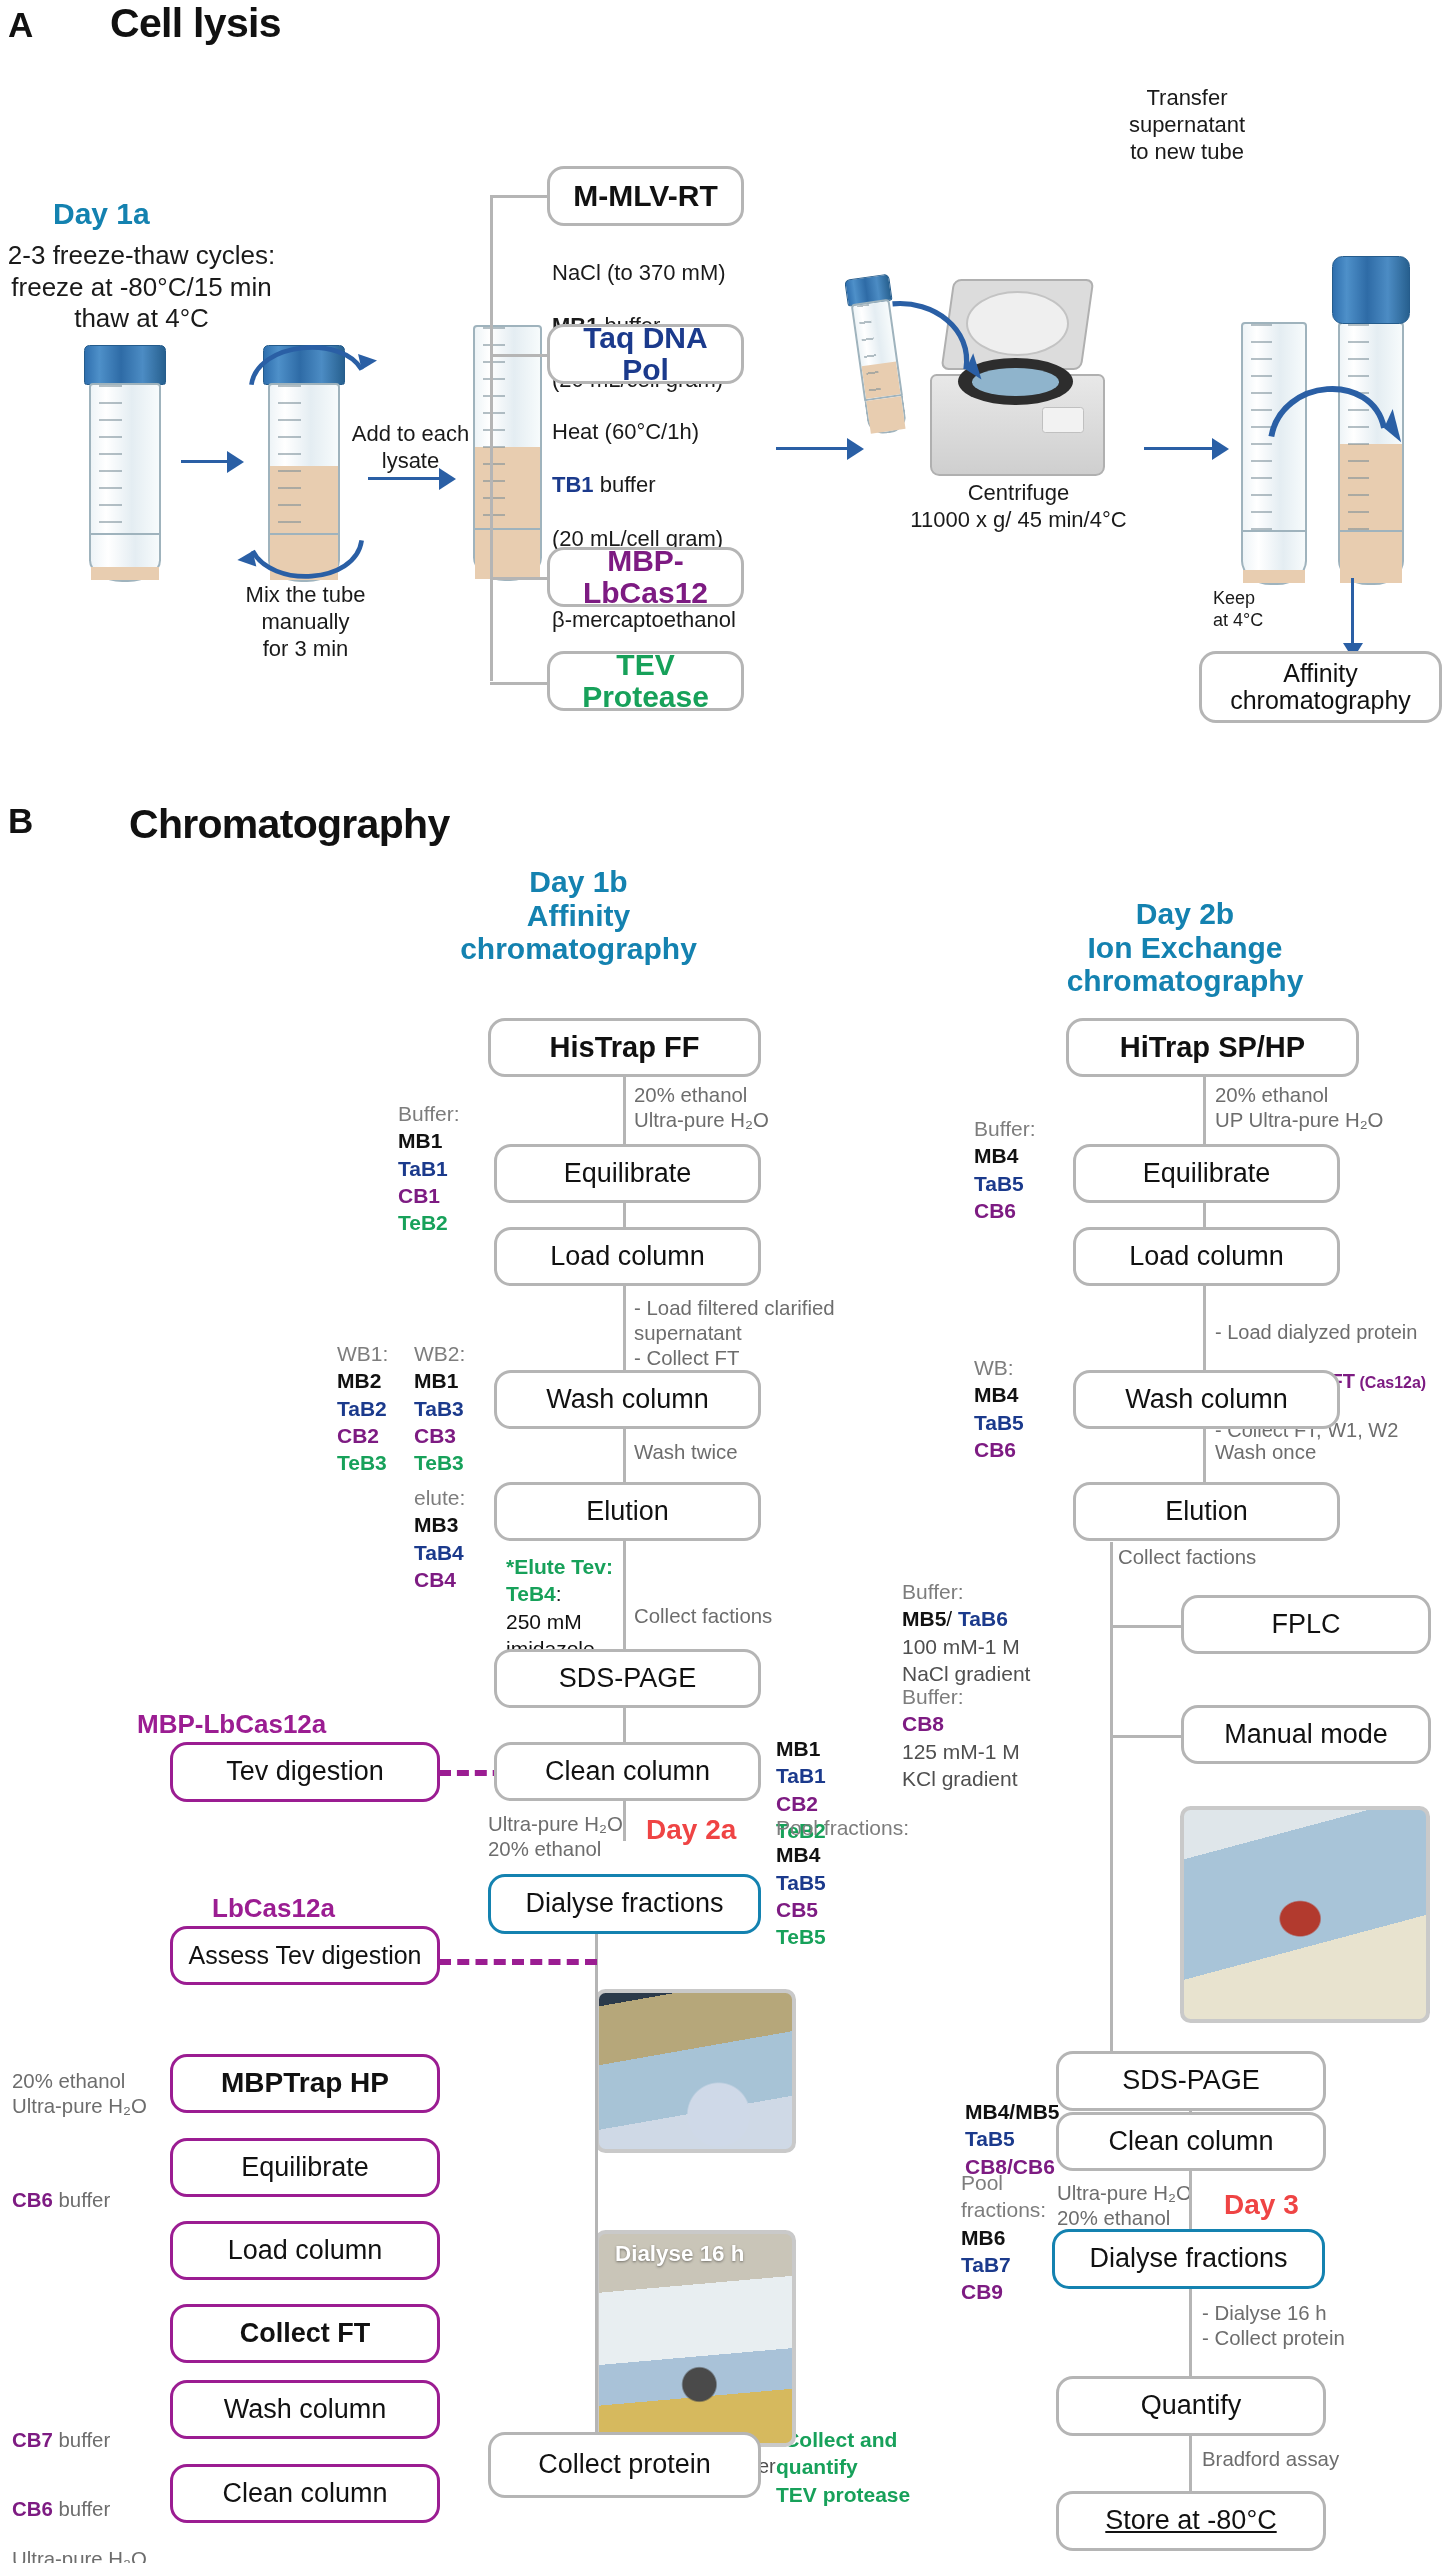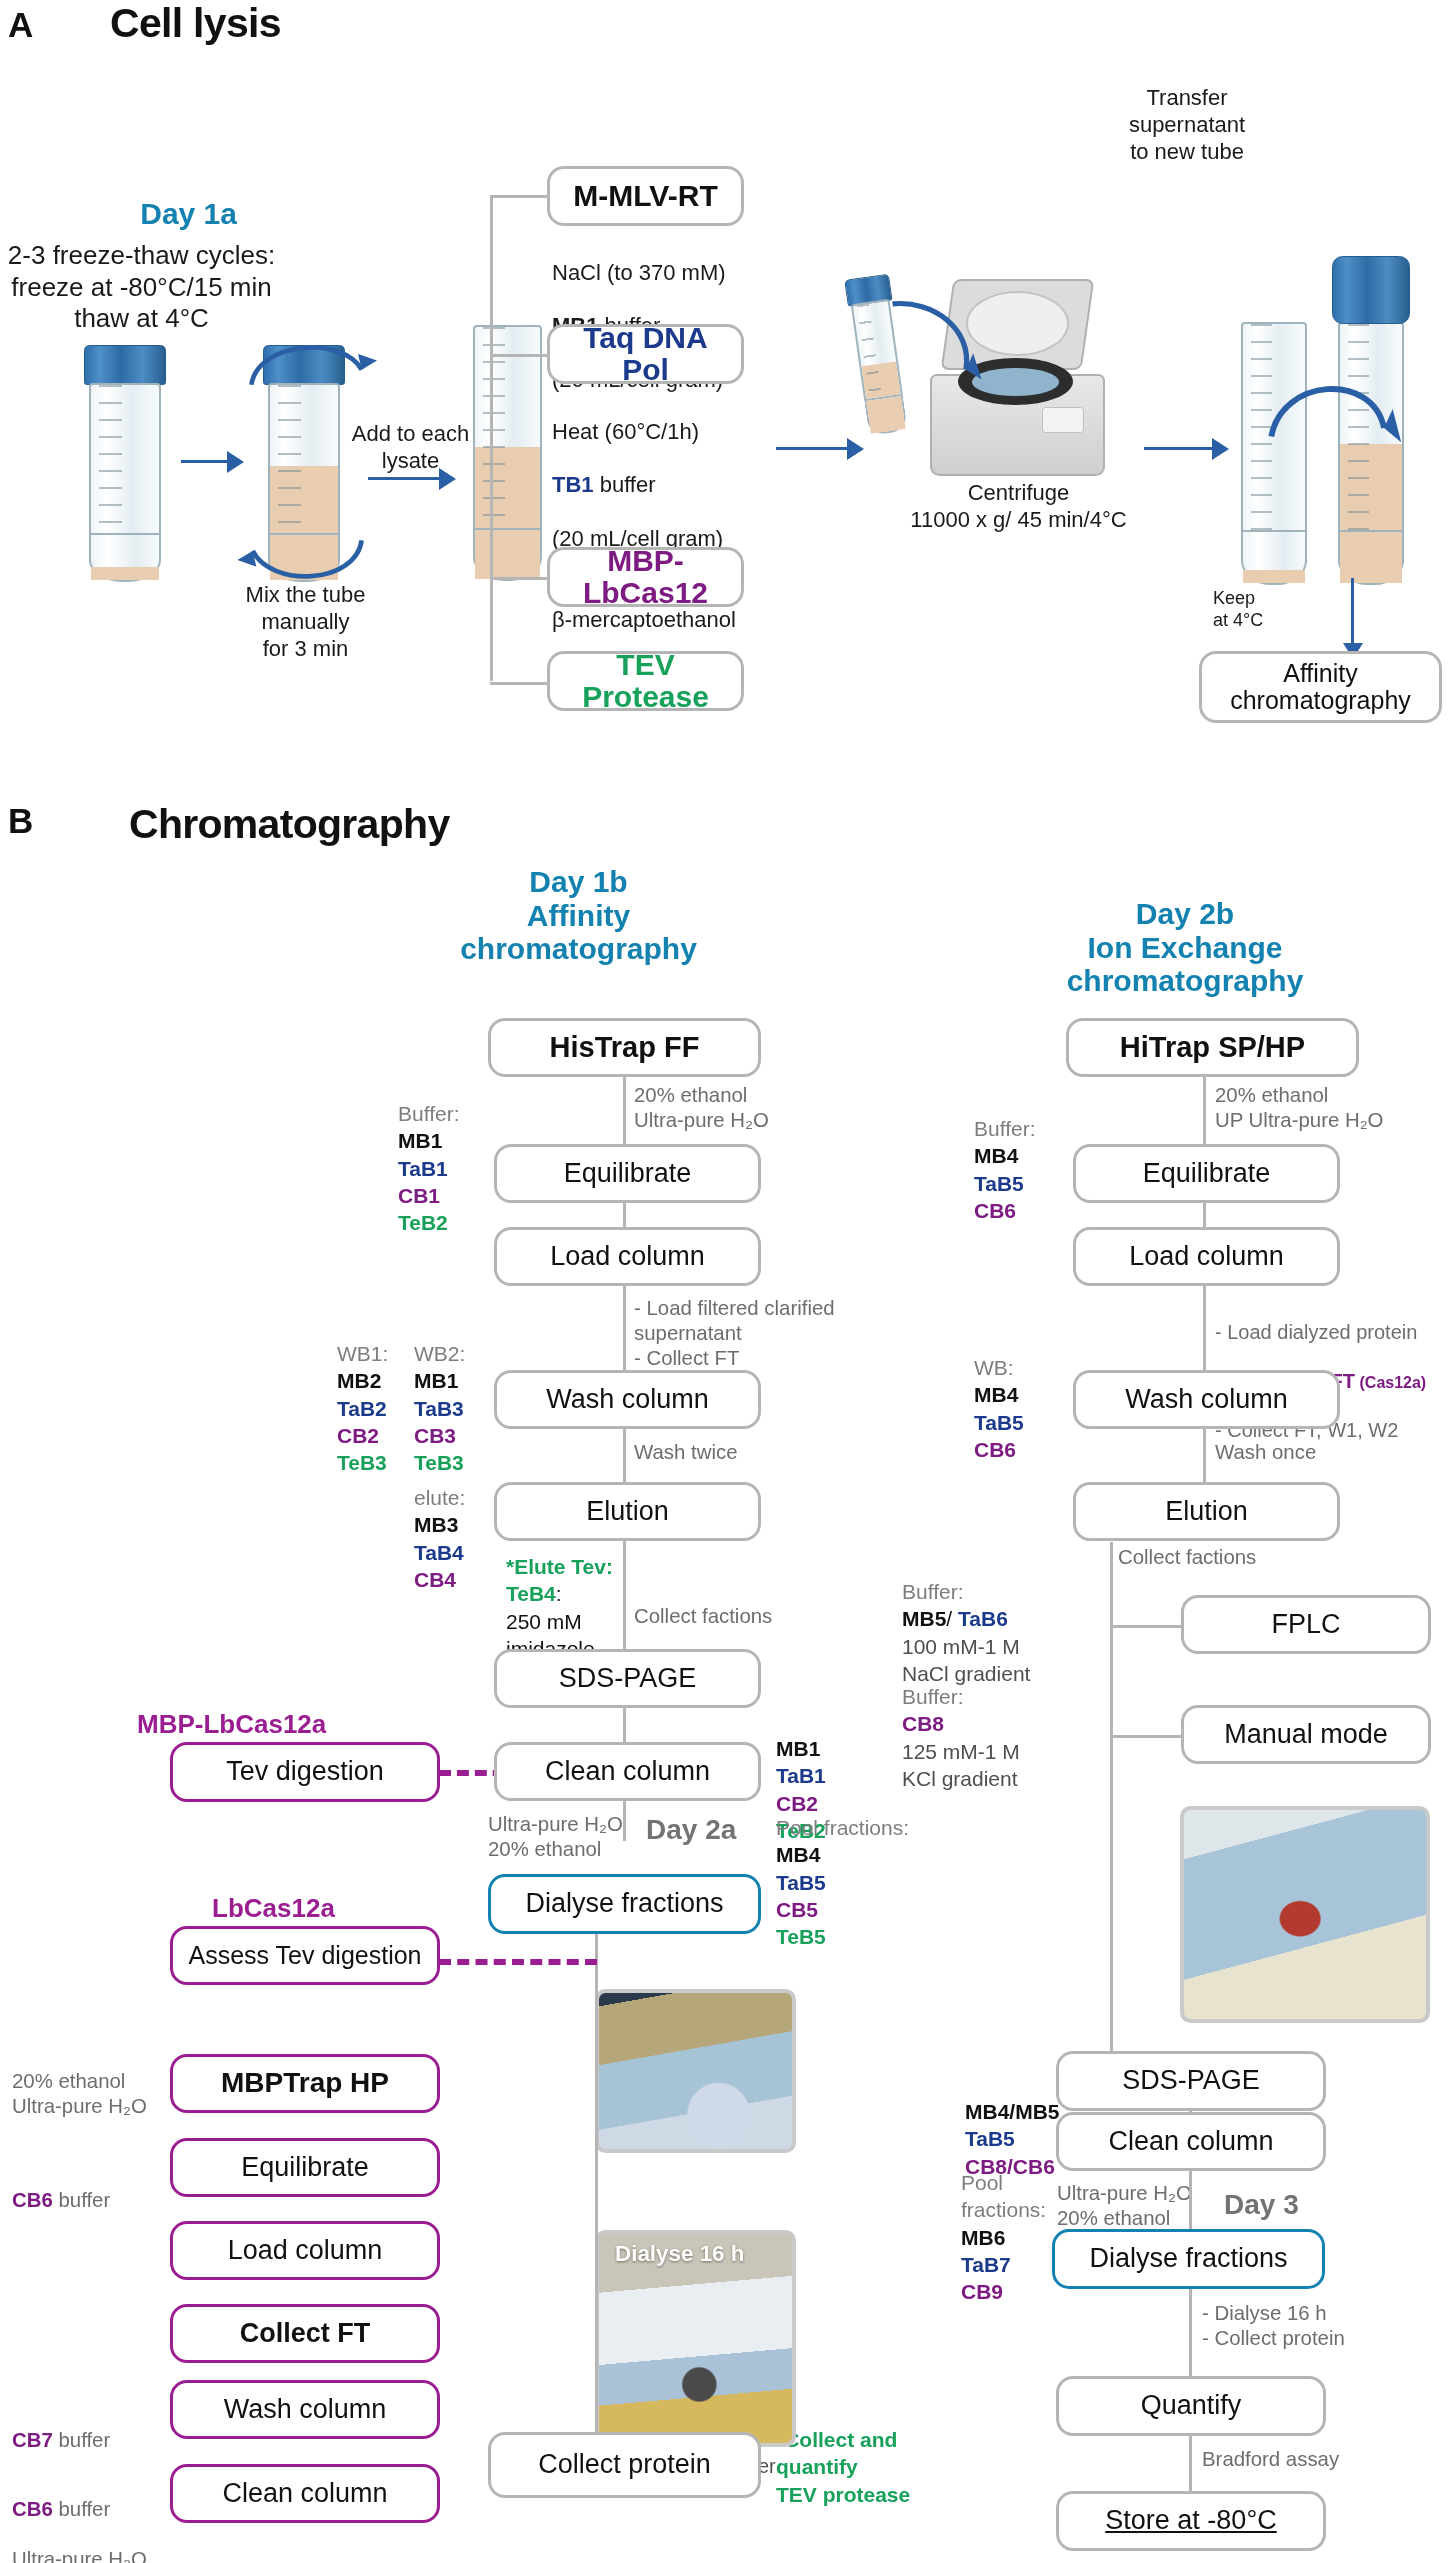"Day 1a" div.abs { text-align: right -> left }
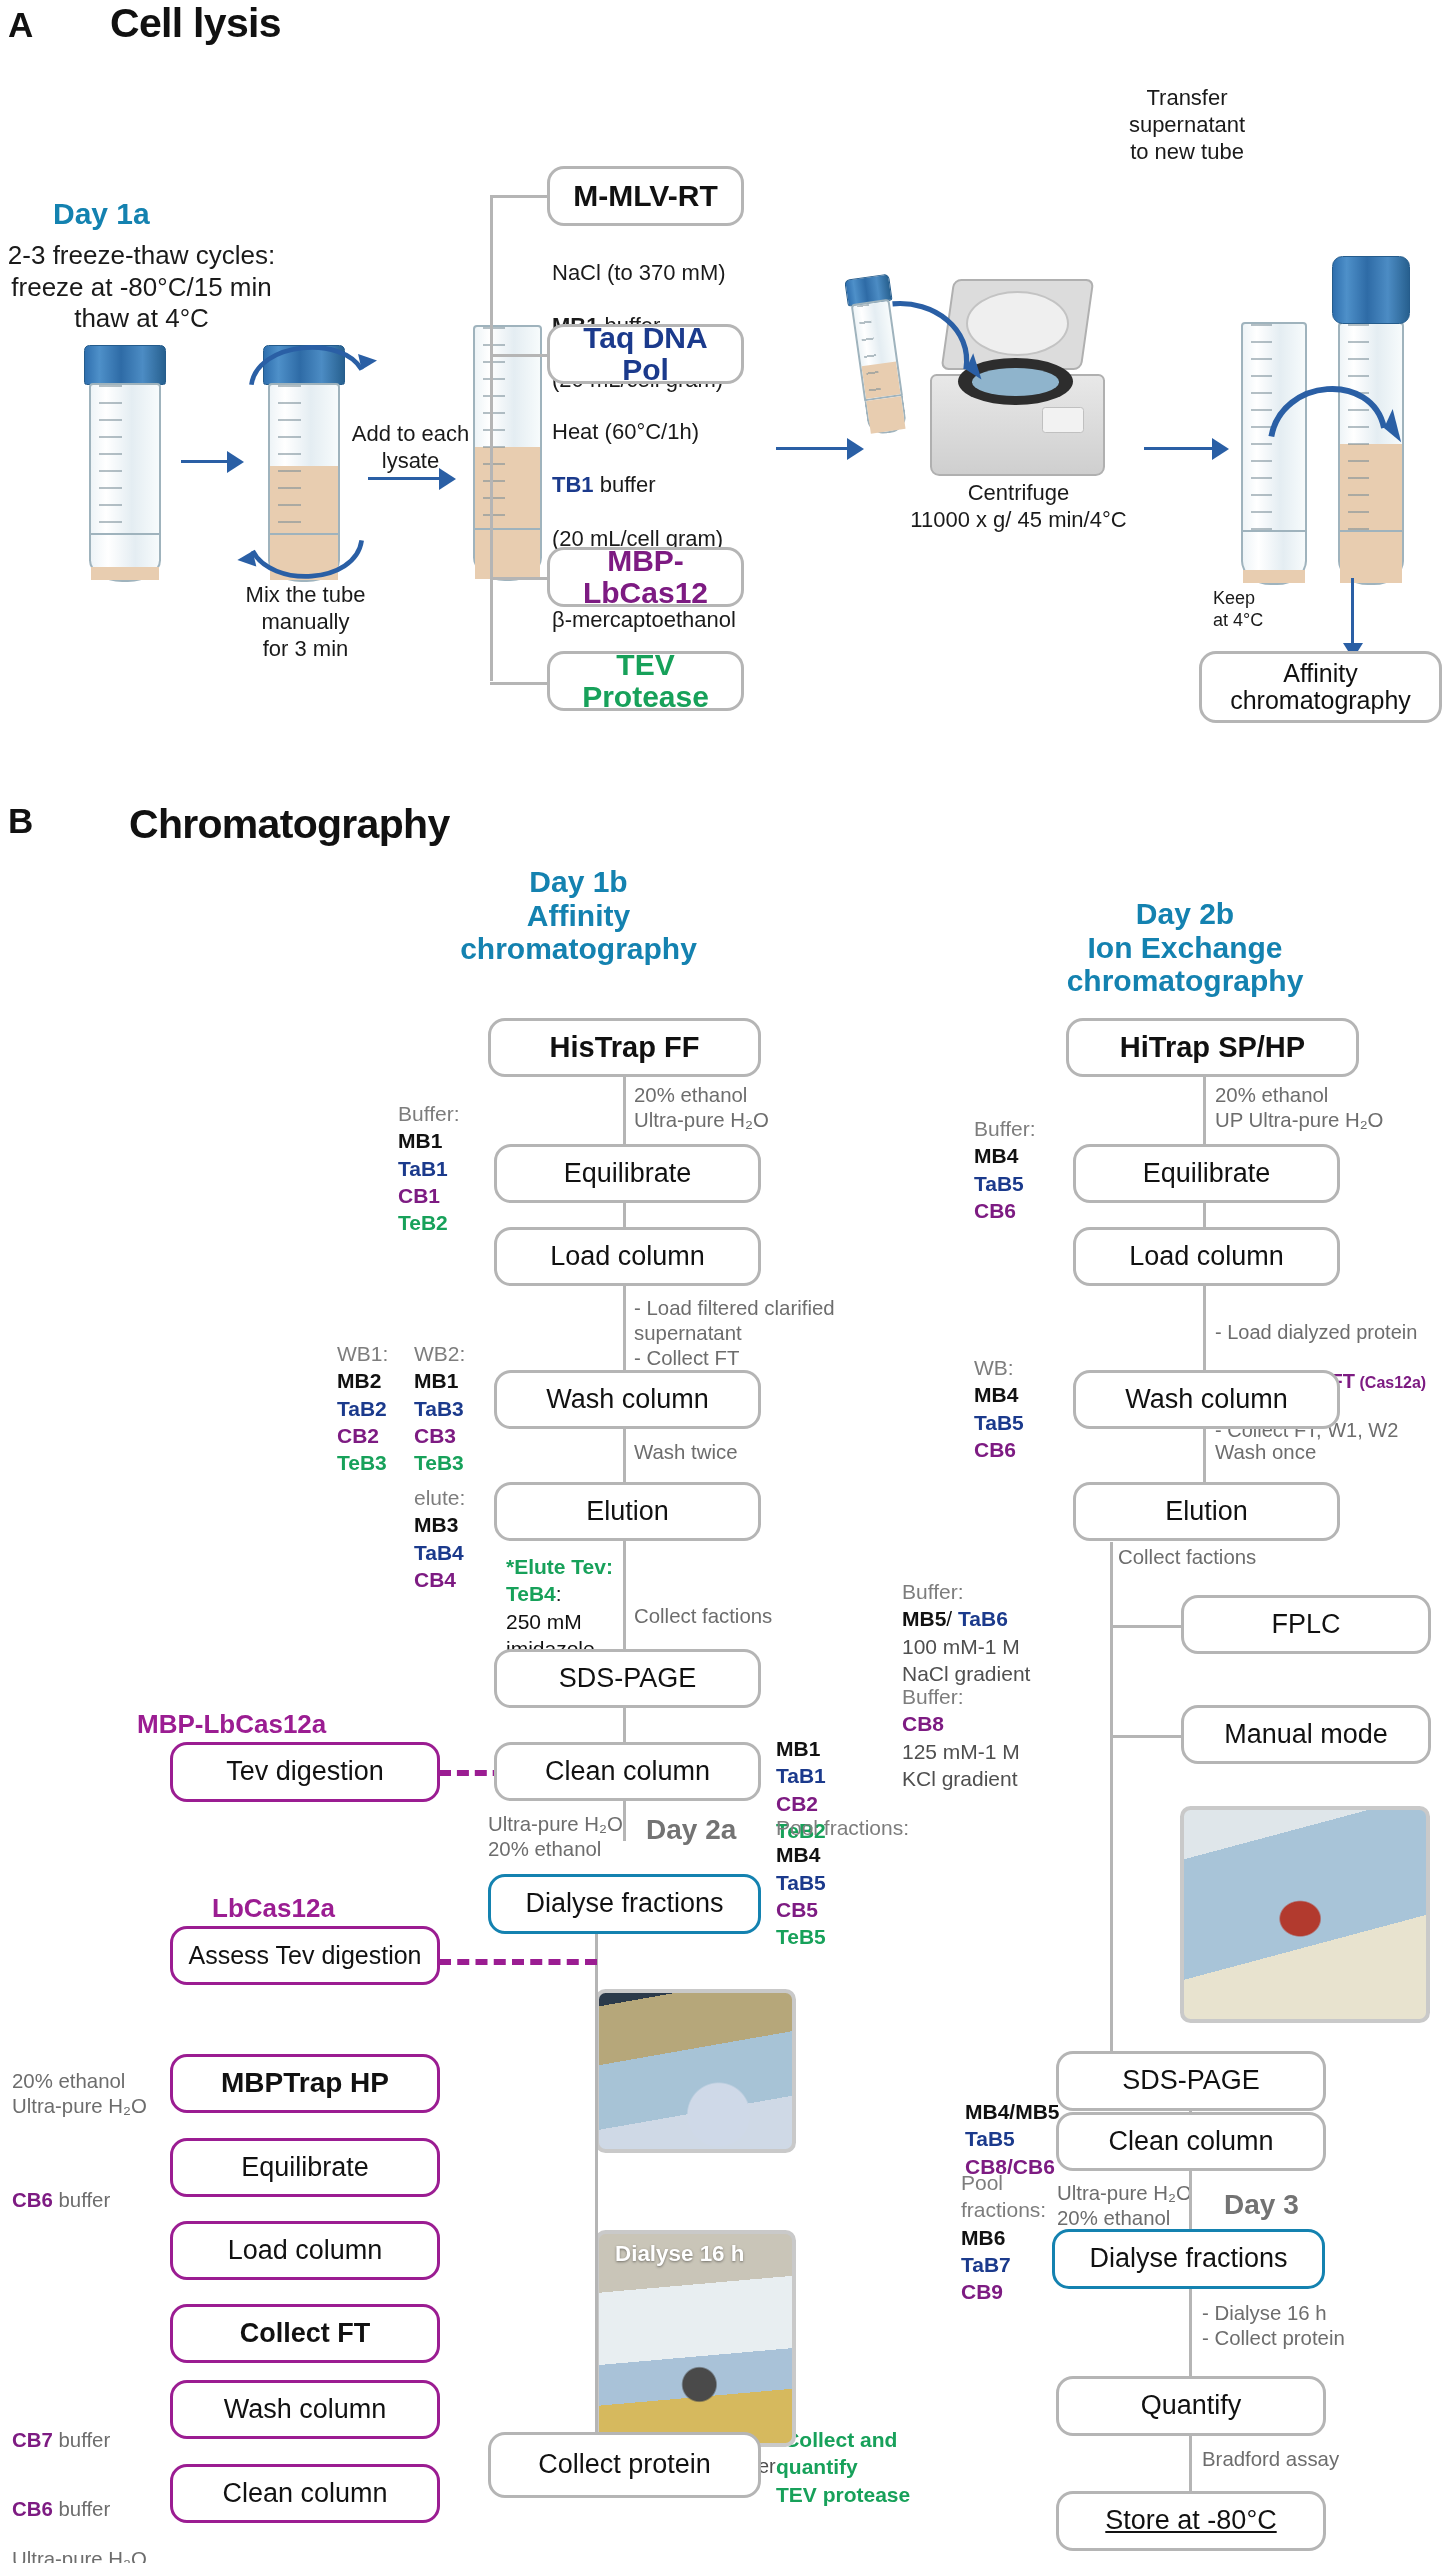"Day 2a" .day-sm { color: #737373 -> #ef4444 }
